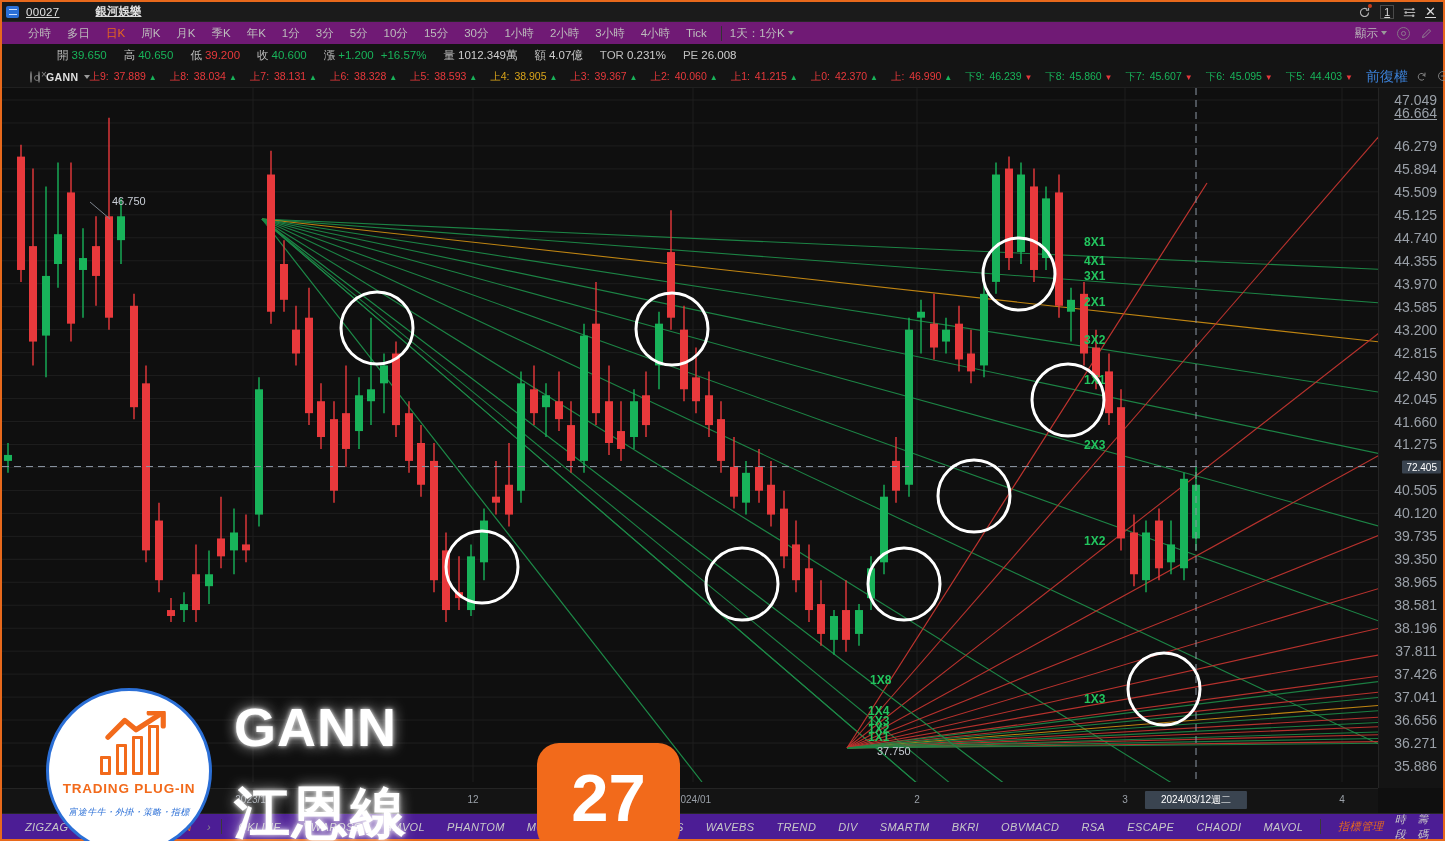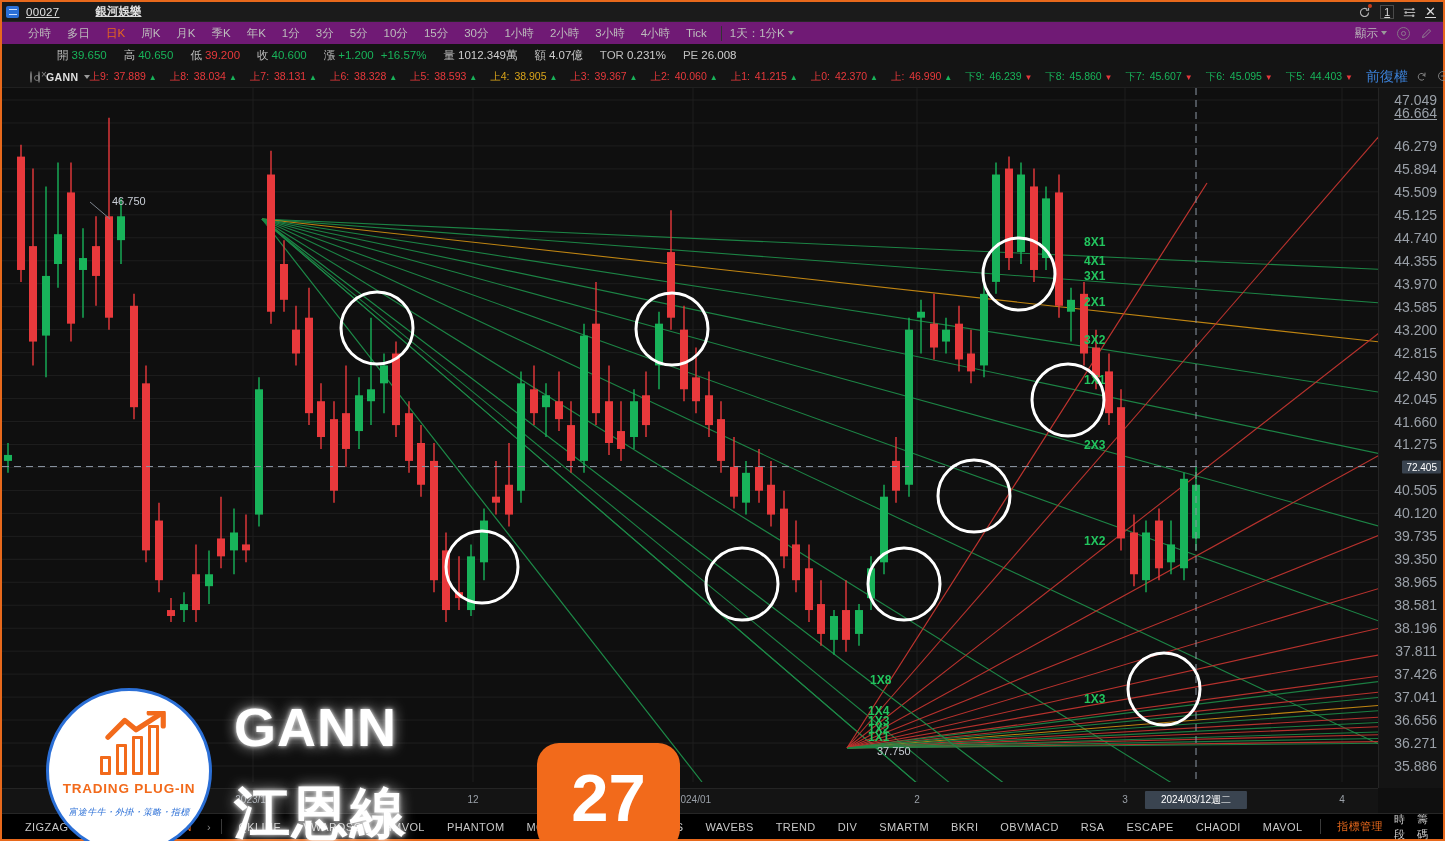"ZIGZAG" .bottombar { background: #000000 -> #4c1d95; font-style: none -> italic }
